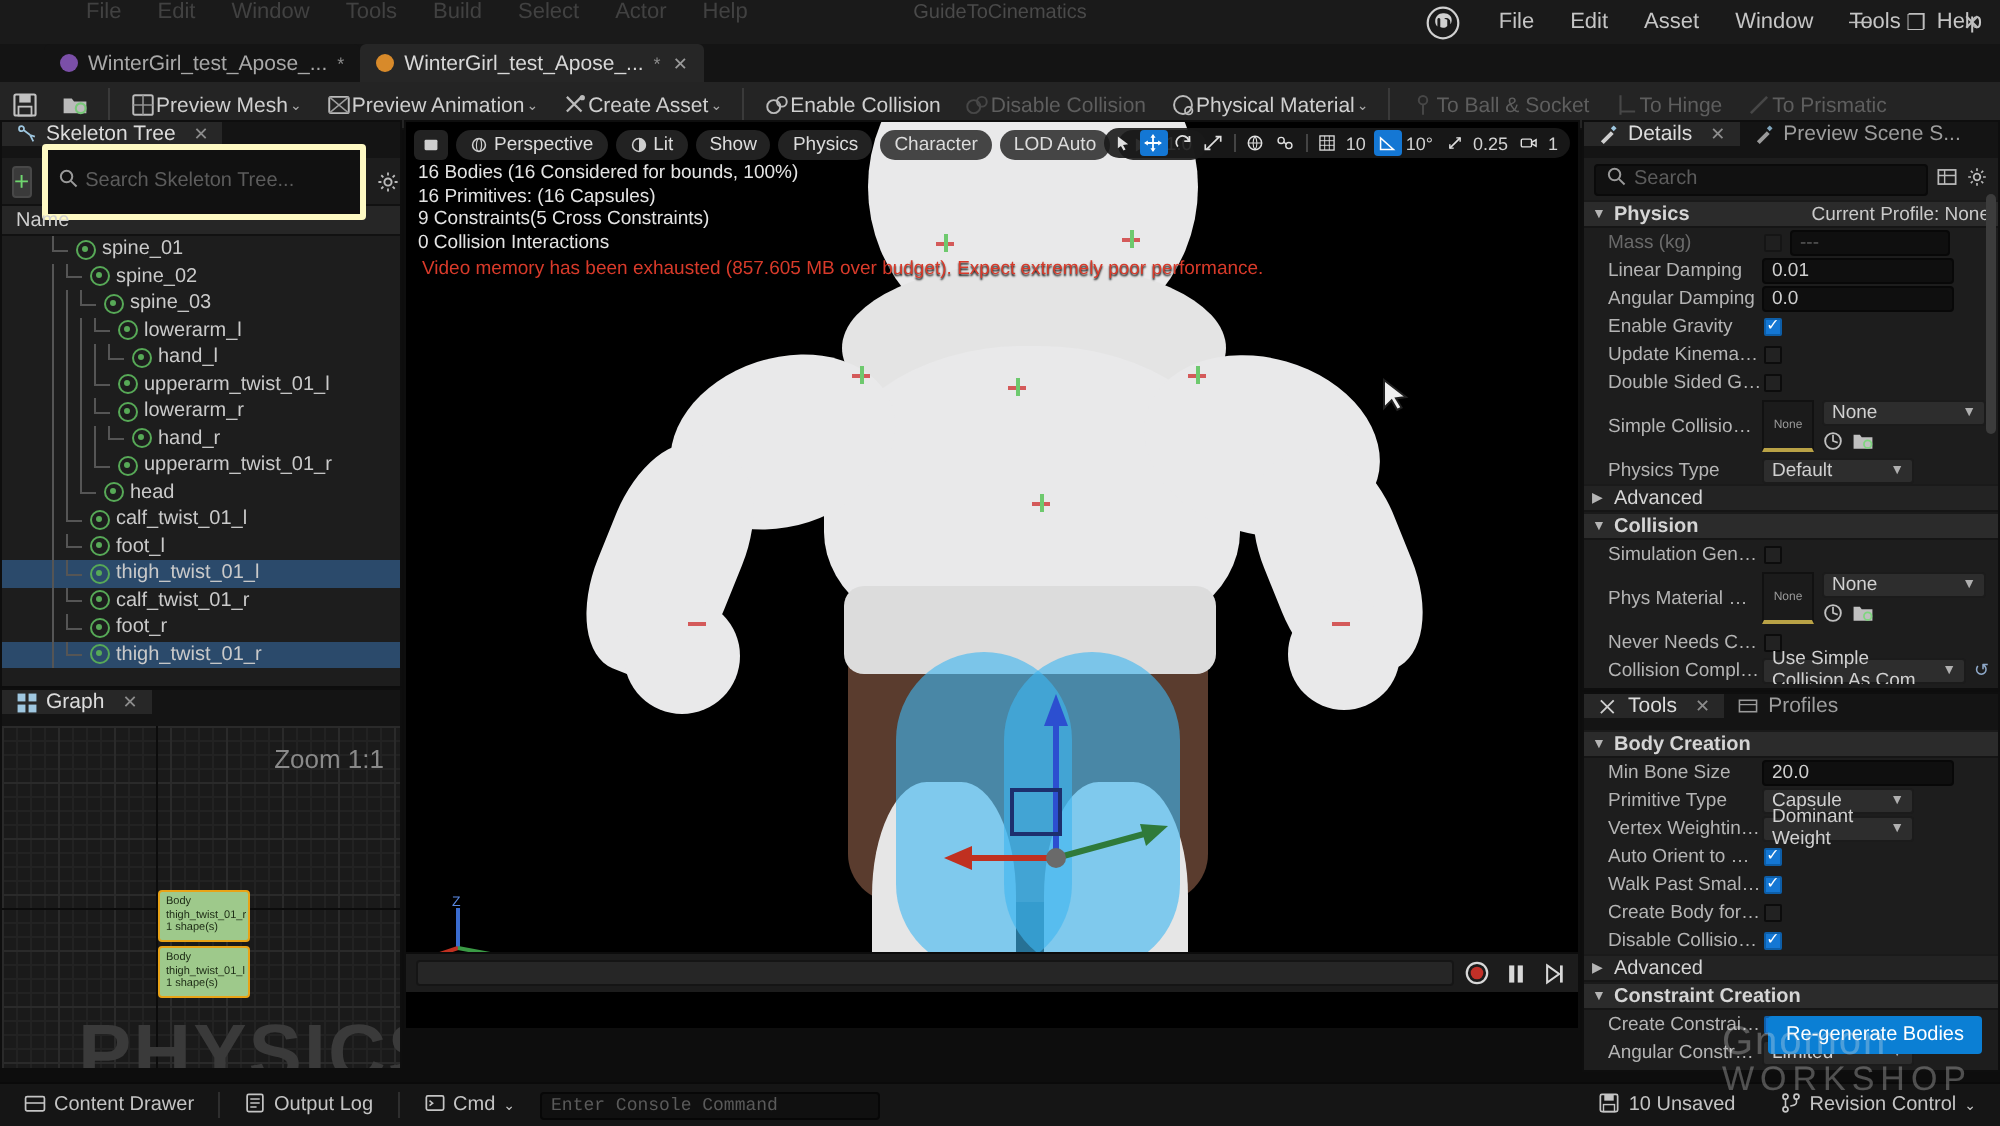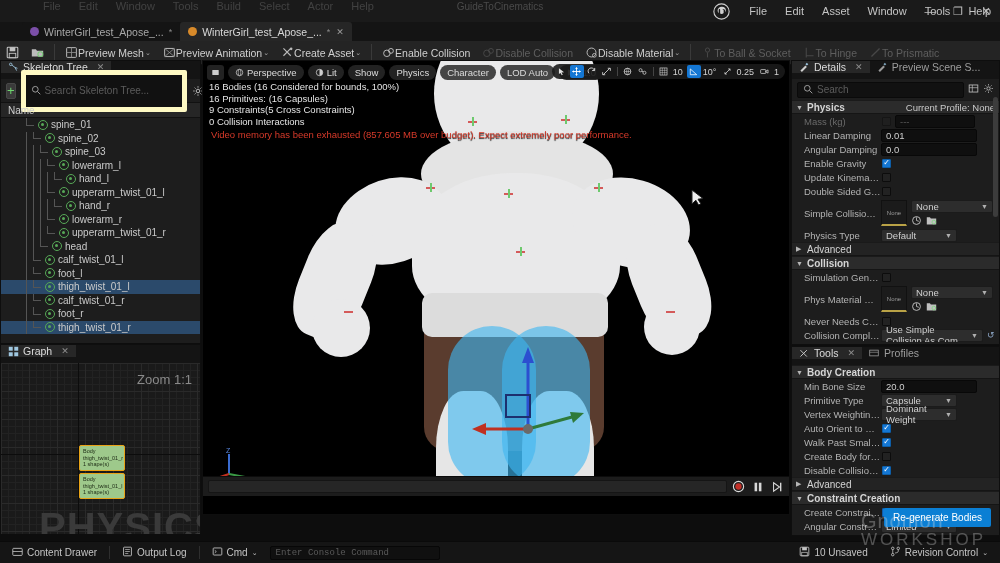"Disable Material" span { text: Disable -> Physical }
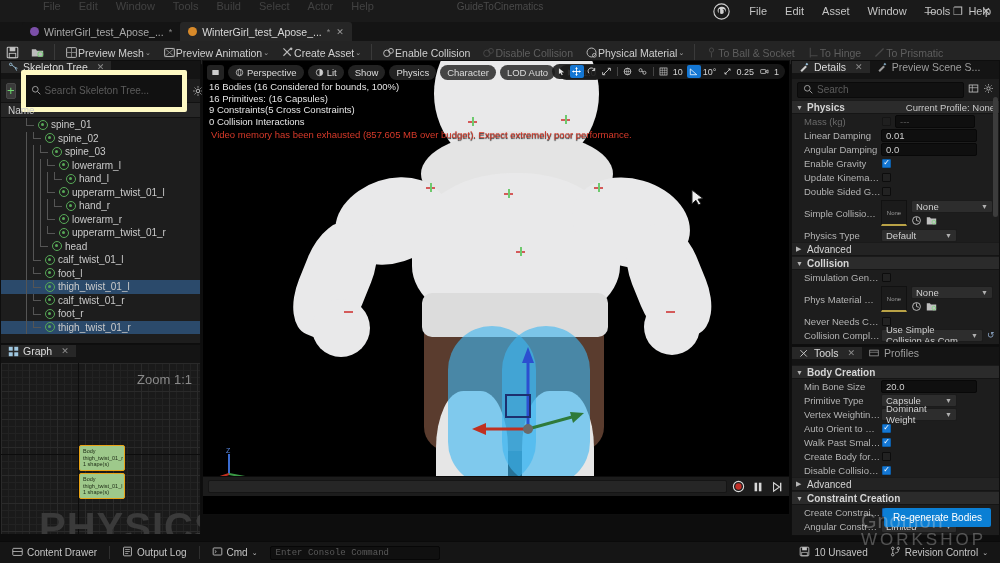"Search Skeleton Tree..." .sk-search { border: 5px solid #fef9c3 -> 3px solid #fef9c3 }
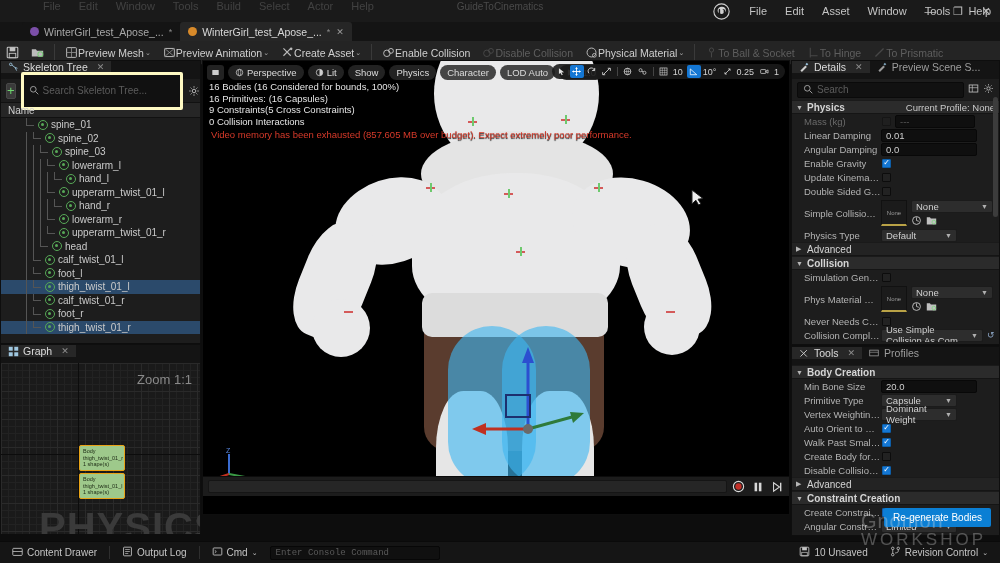"hand_r" div.sk-row { order: before "lowerarm_r" -> after "lowerarm_r" }
